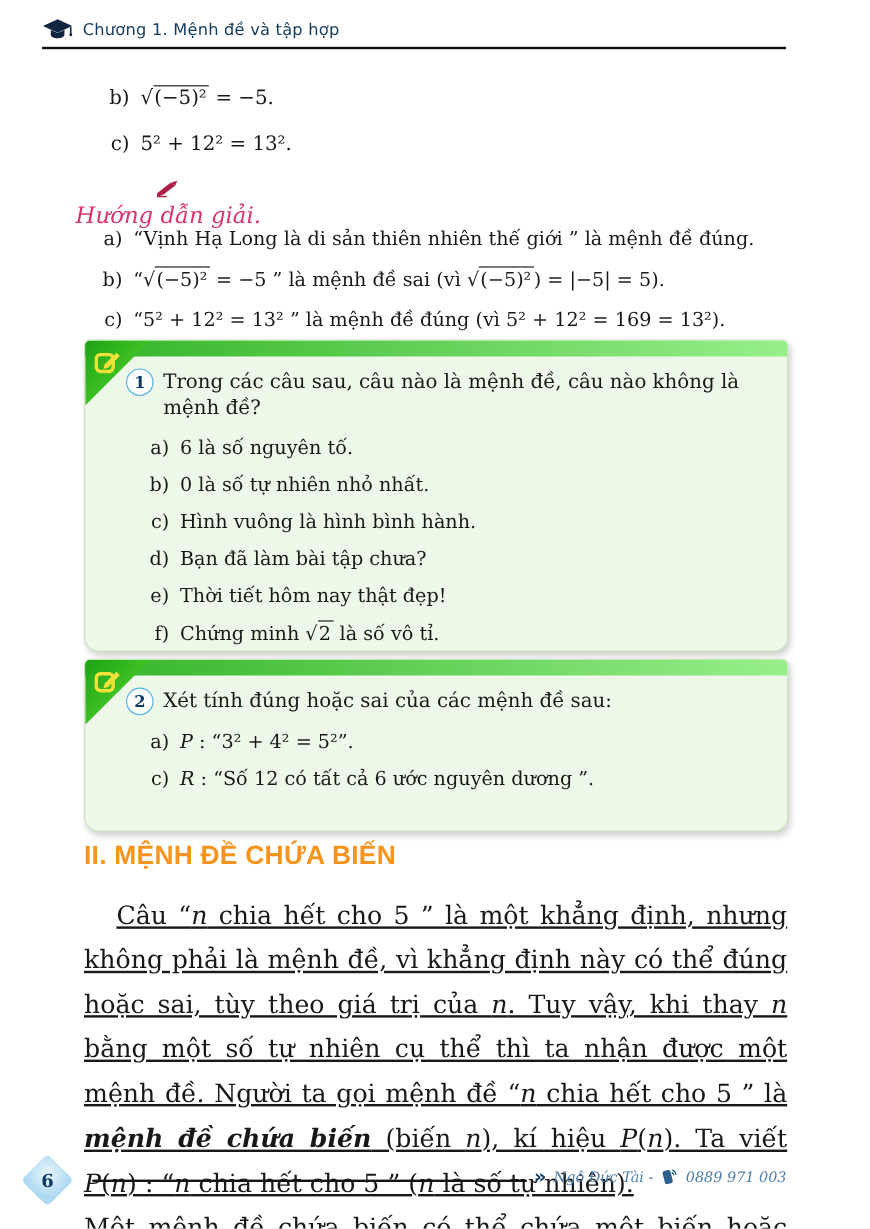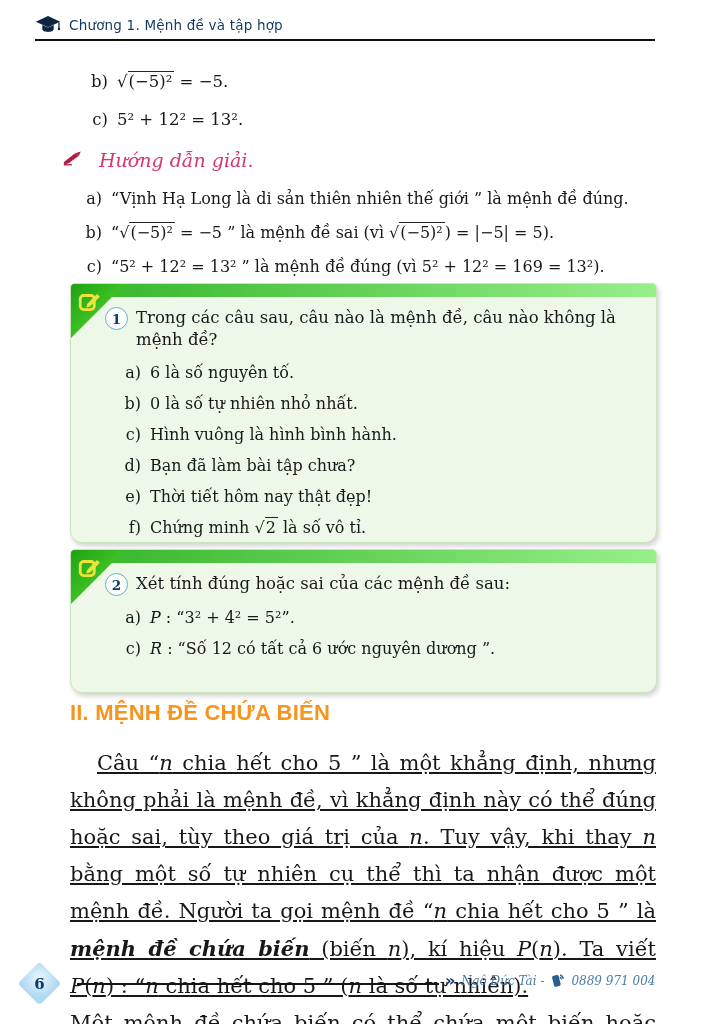"Hướng dẫn giải." .sol-head { flex-direction: none -> column; gap: 15px -> 0 }
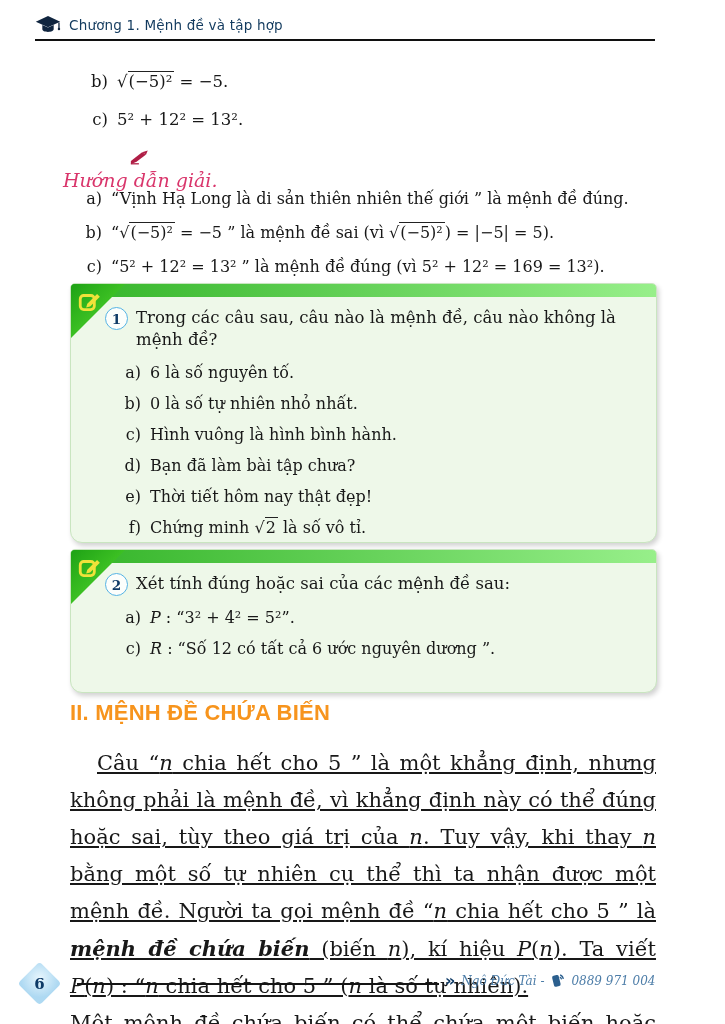"0889 971 004" span.script { text: 0889 971 004 -> 0889 971 003 }
